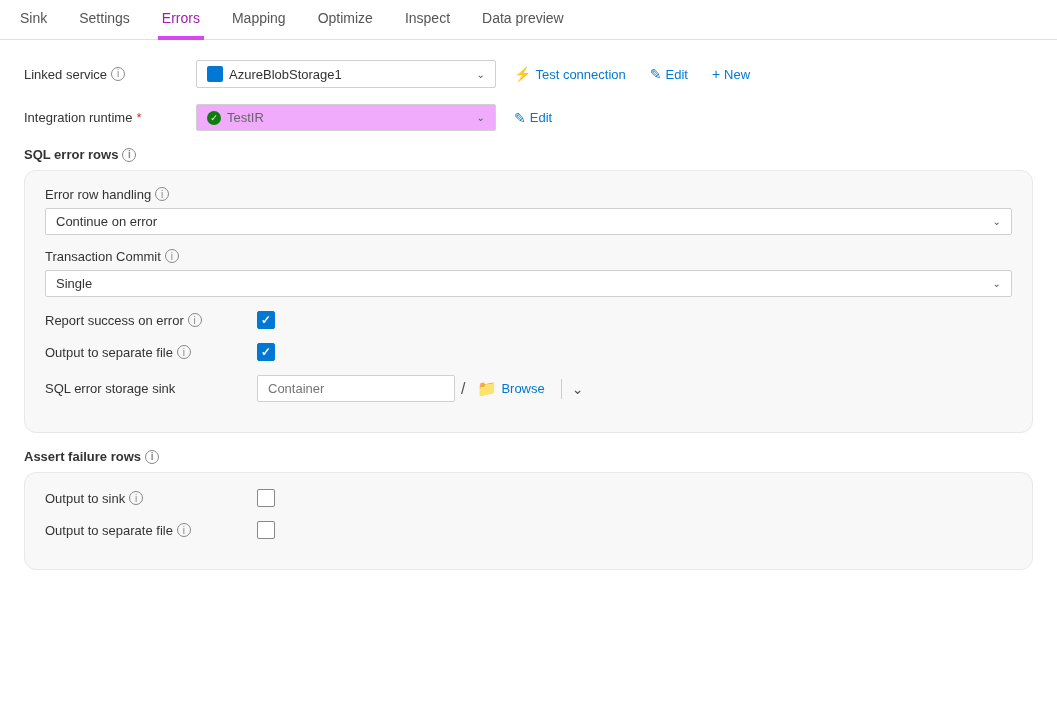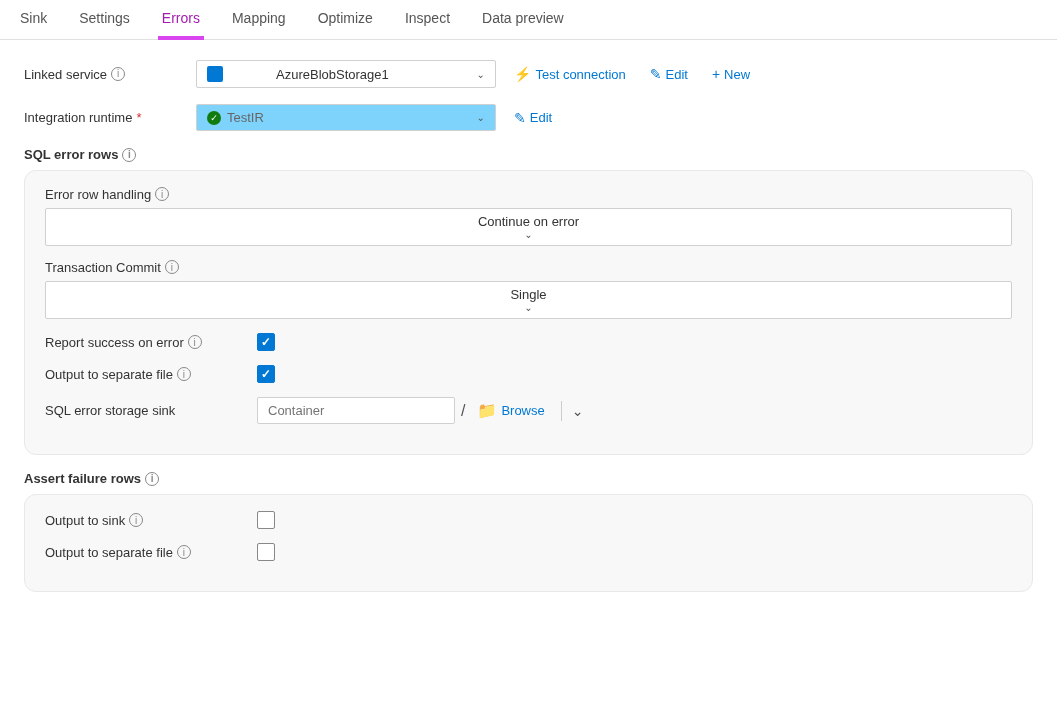"AzureBlobStorage1" .dropdown-left { gap: 47px -> none }
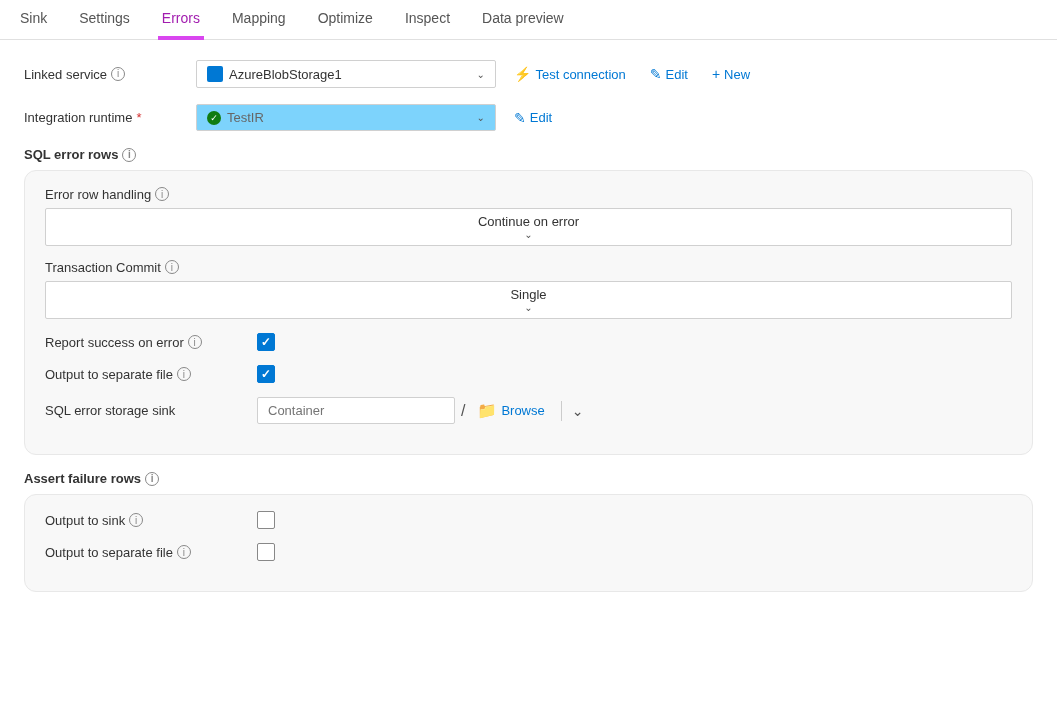"TestIR" .ir-dropdown { background: #7dd3fc -> #f0abfc }
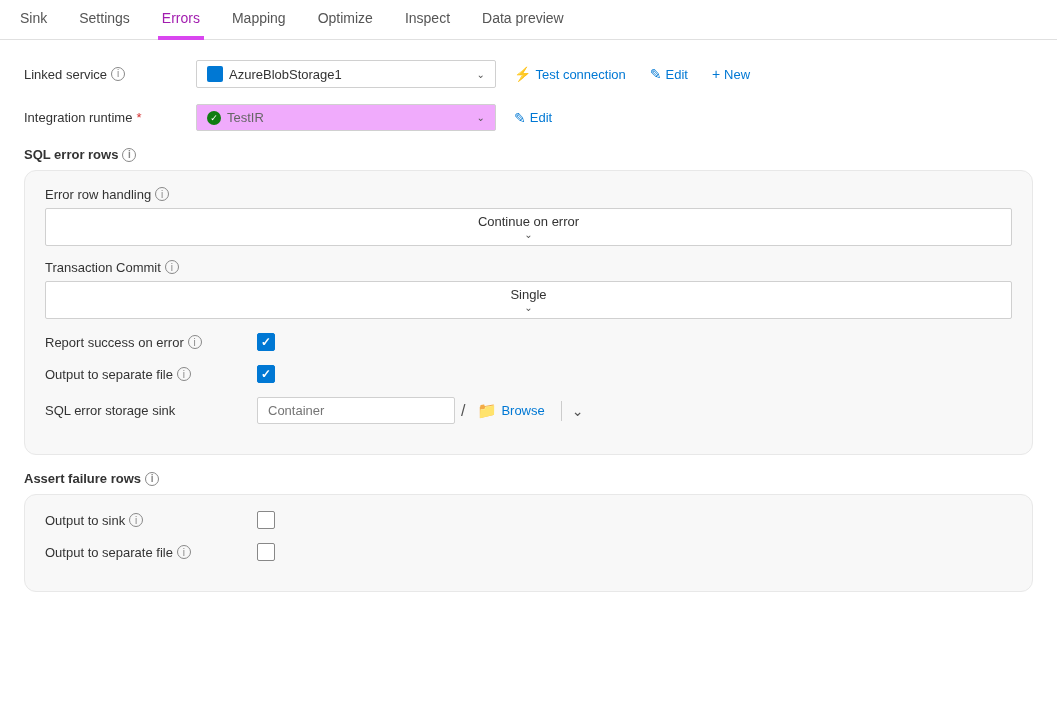"Continue on error" .select-dropdown { flex-direction: column -> none }
